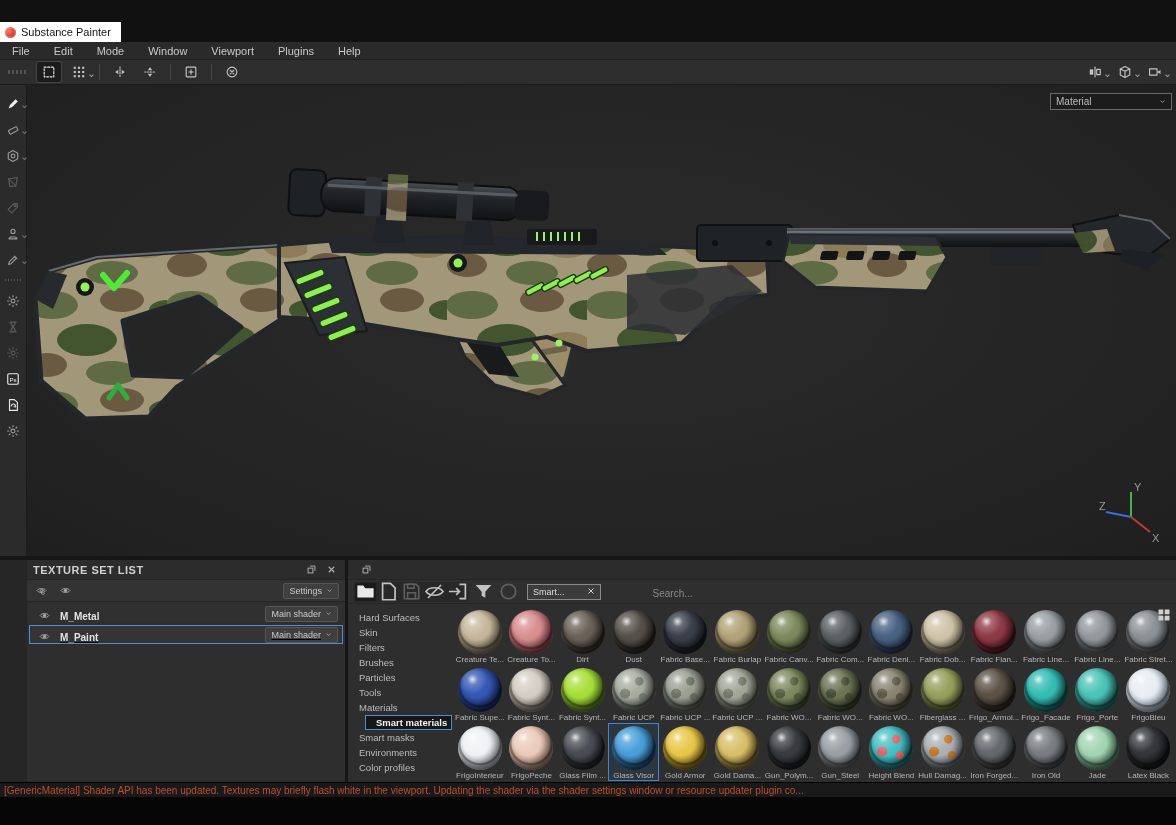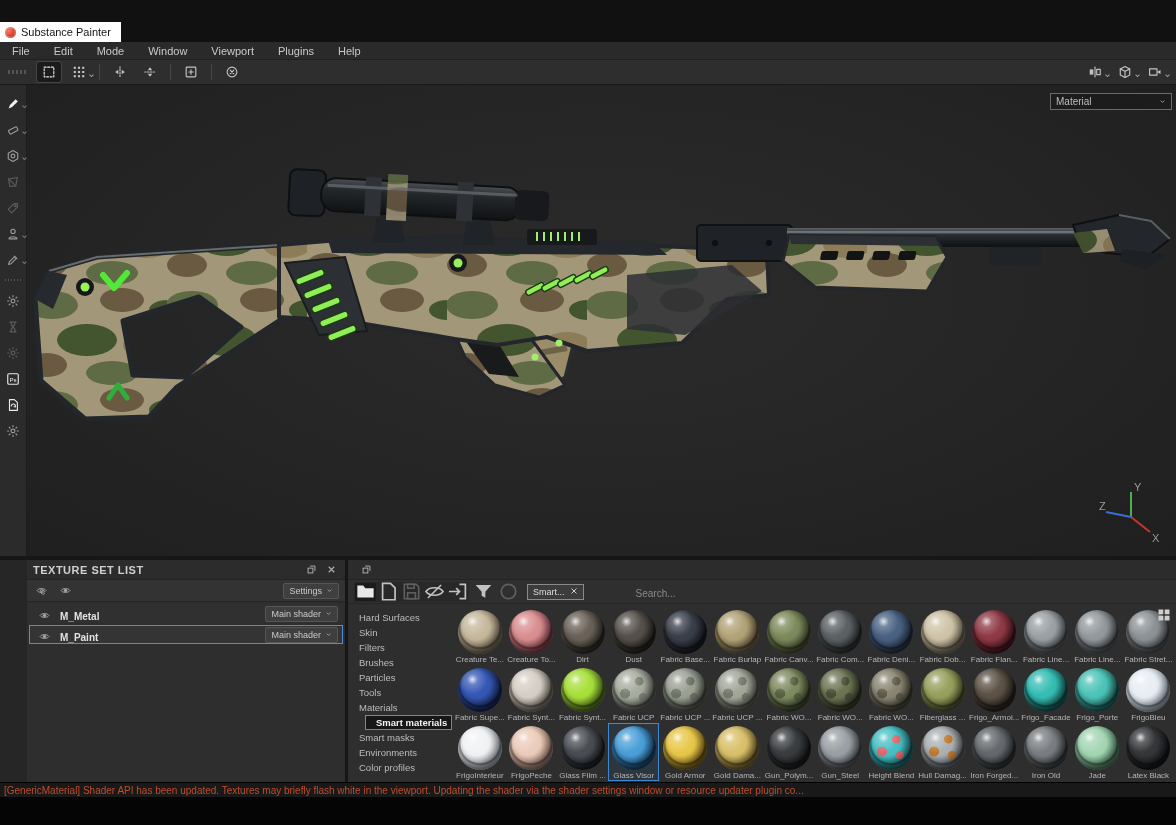"Smart..." .chip { gap: 5px -> 22px }
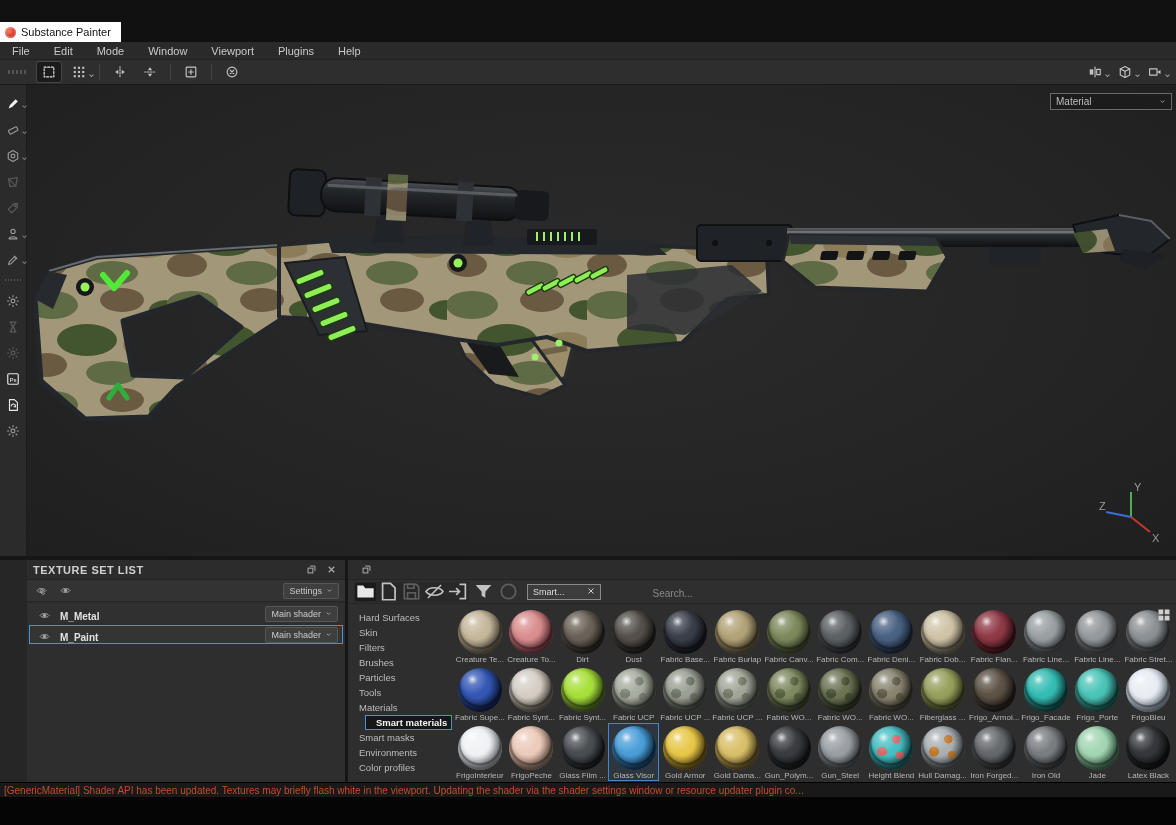"M_Paint" .ts-row.sel { text-decoration: none -> underline }
